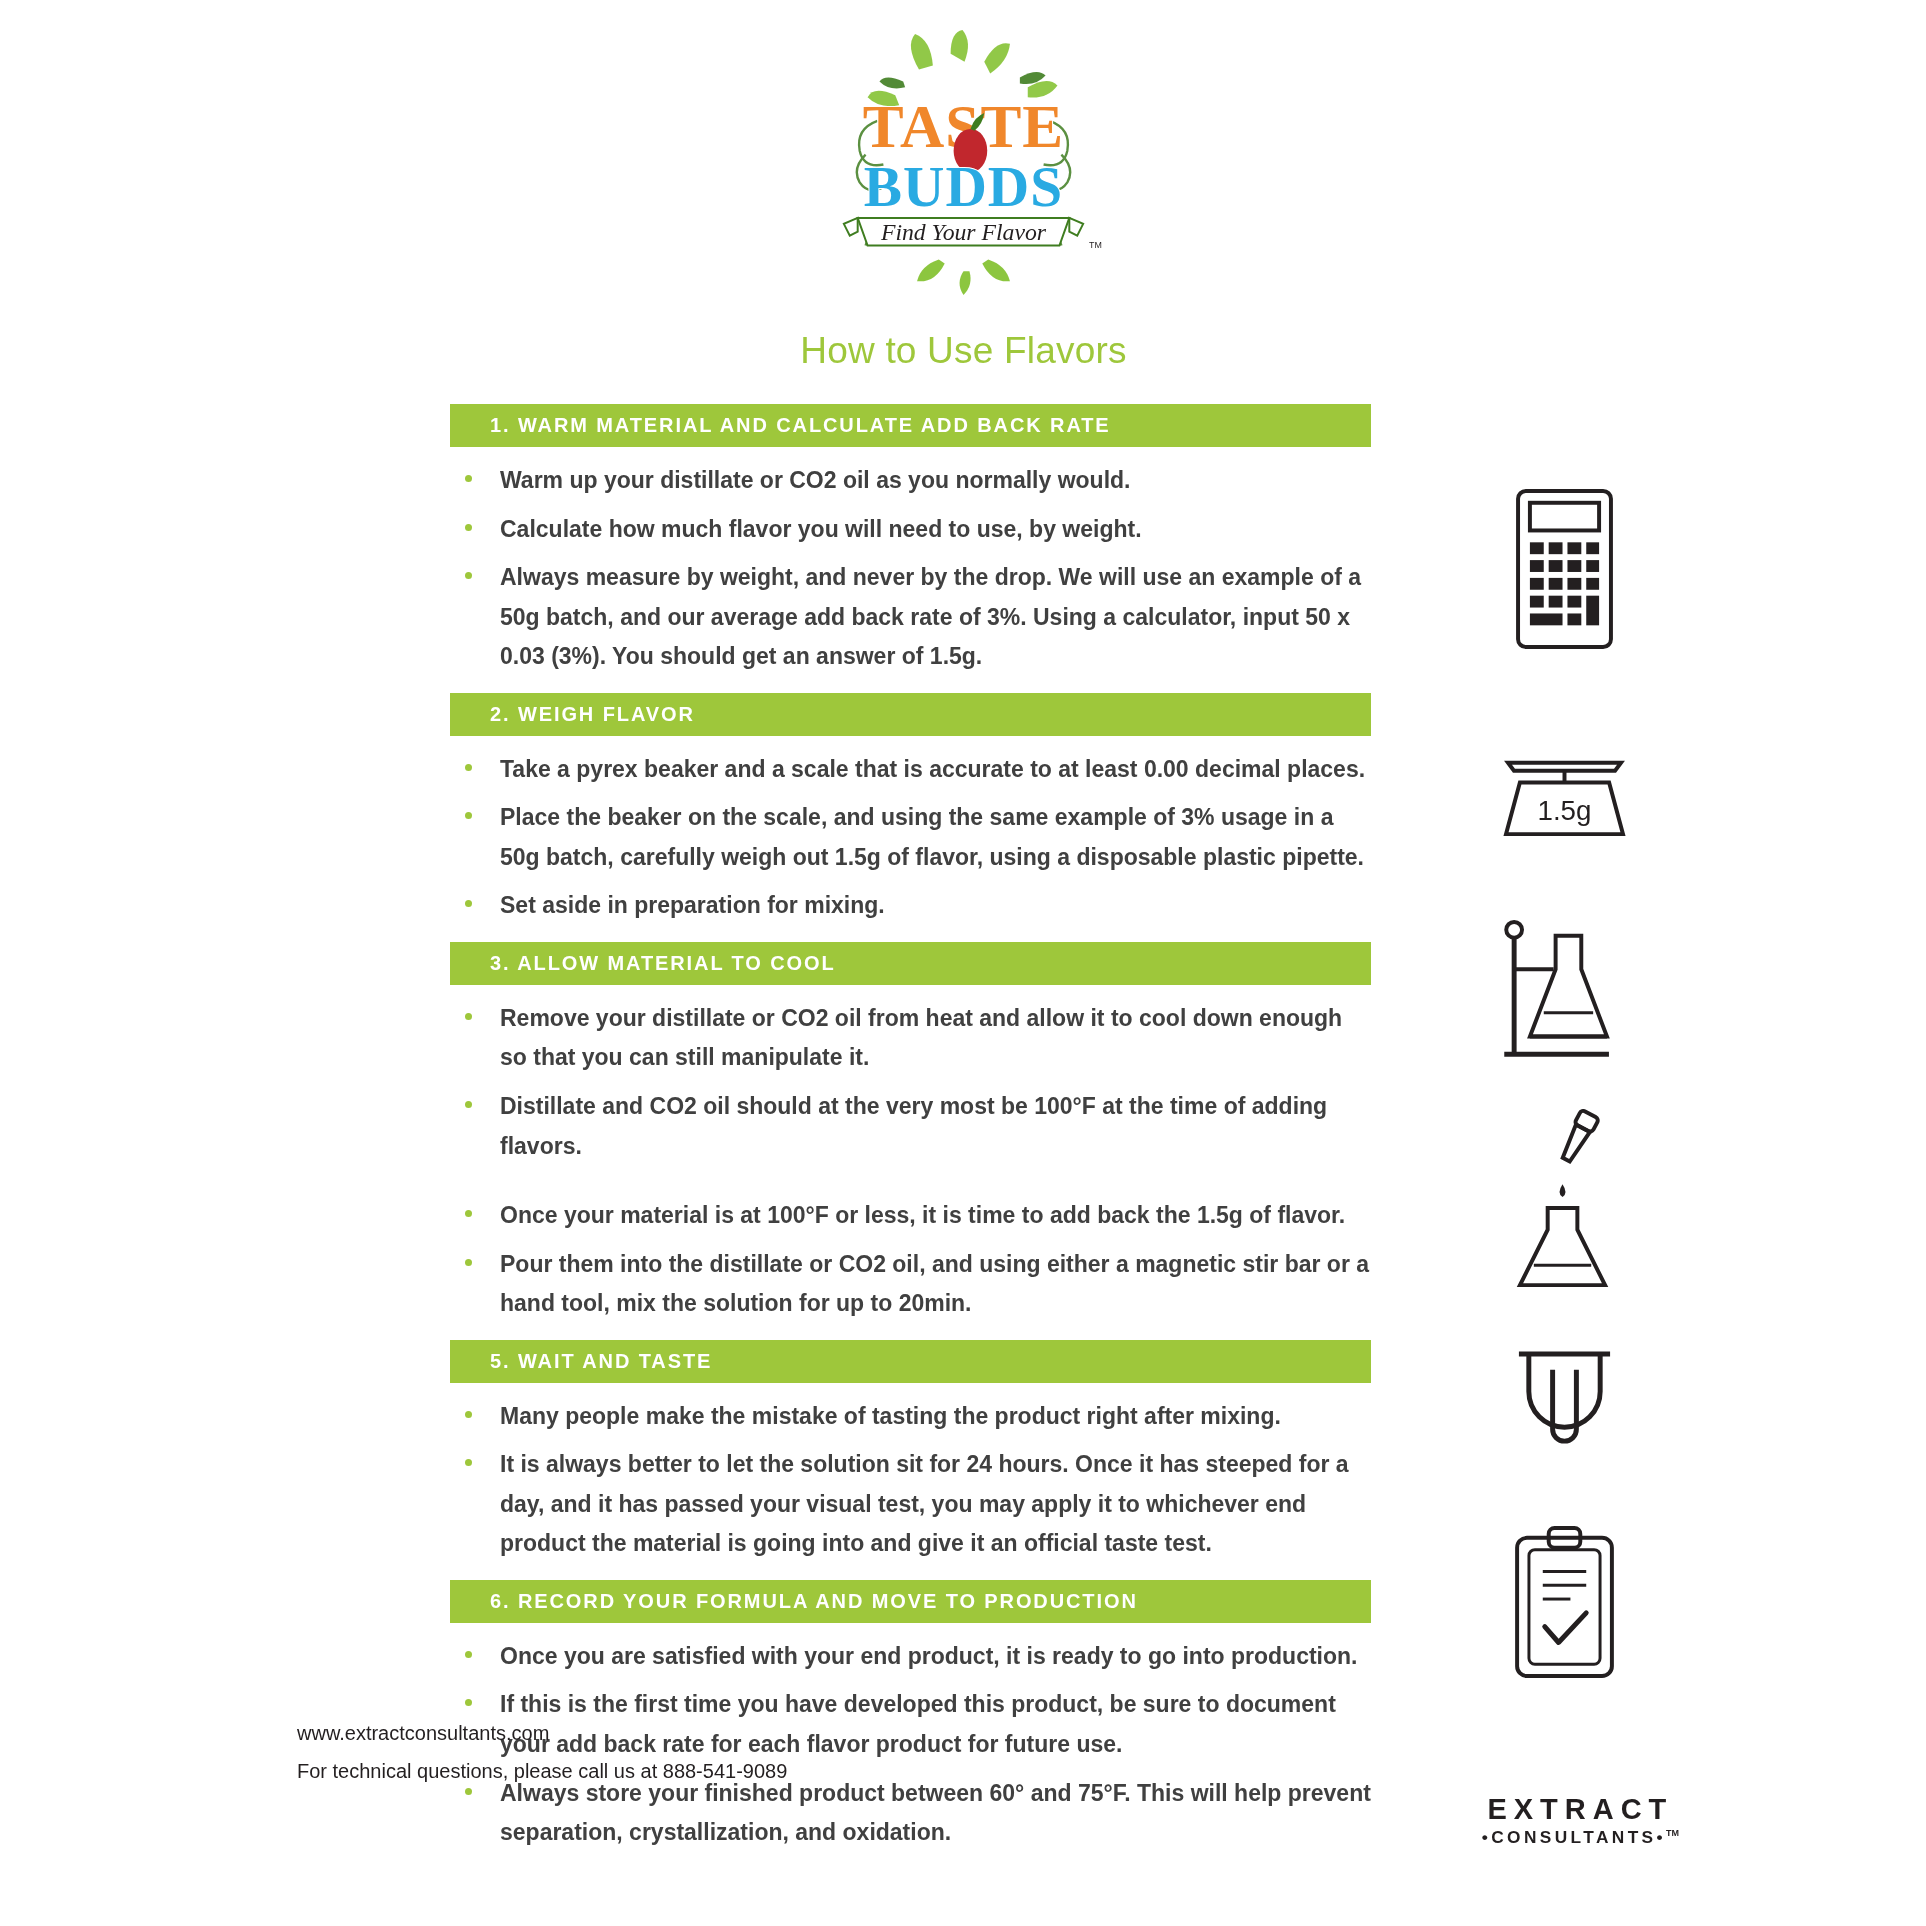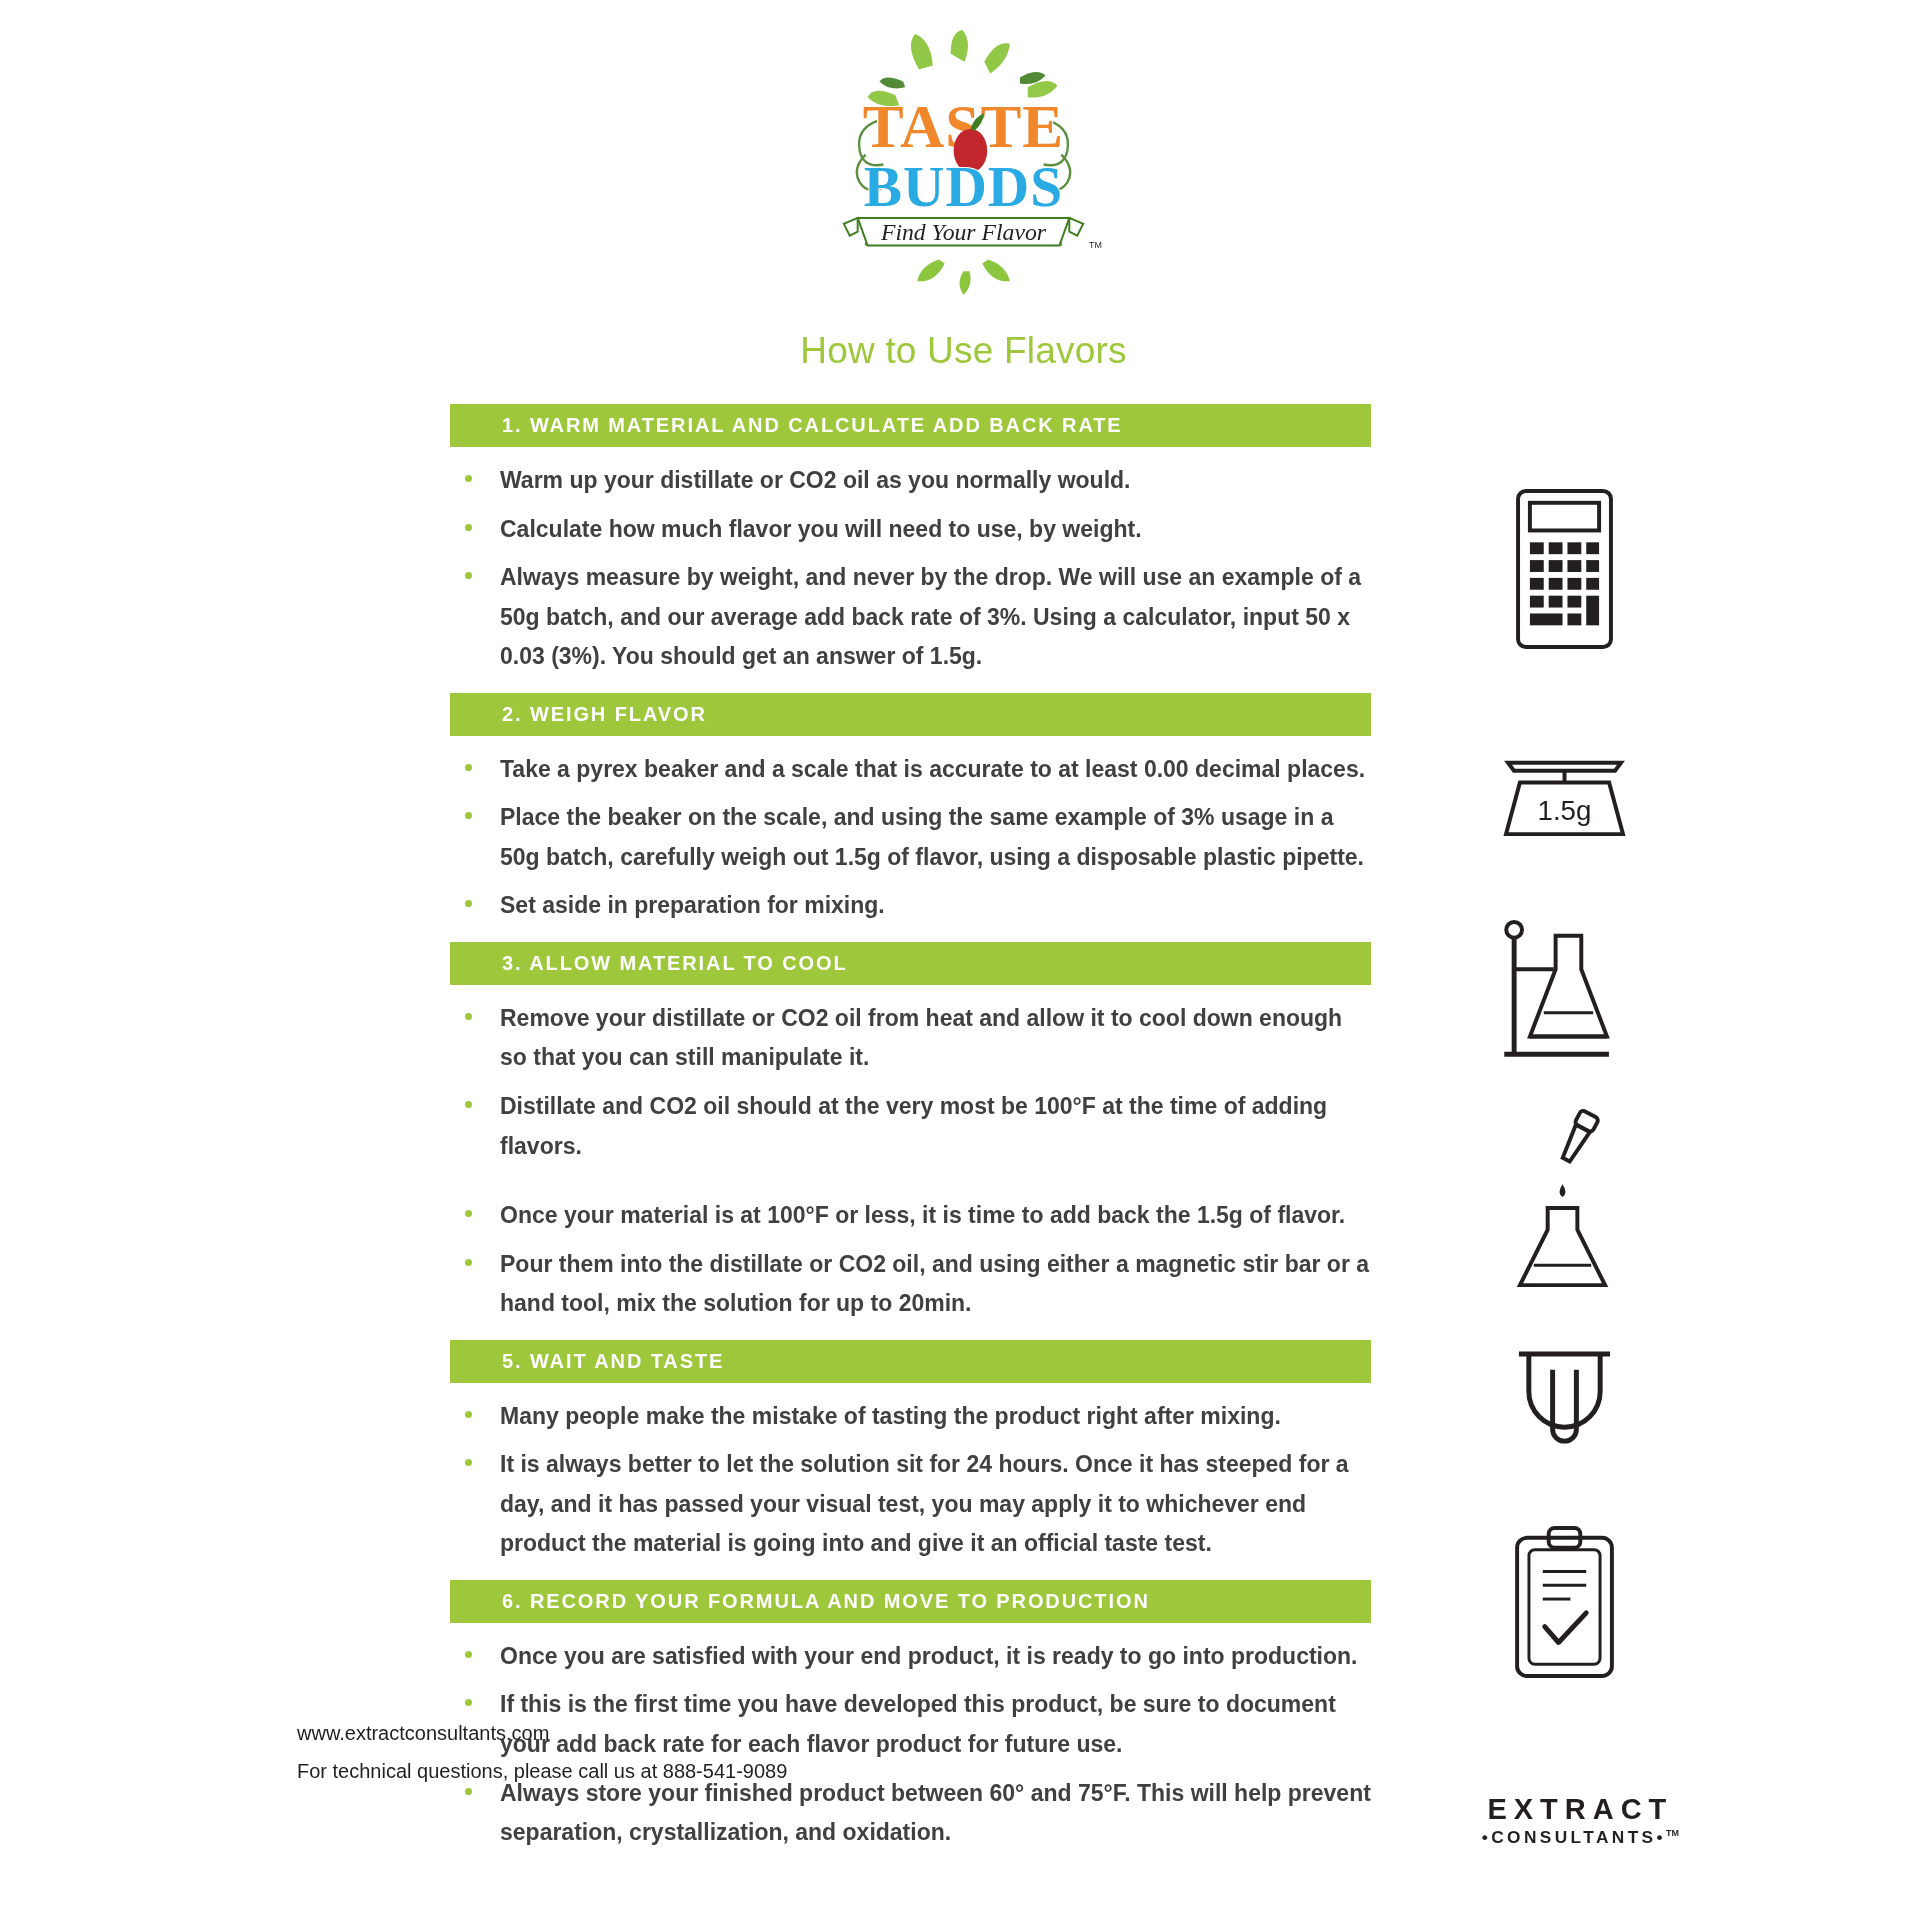"1. WARM MATERIAL AND CALCULATE" .bar { padding: 9px 0 9px 52px -> 9px 0 9px 40px }
